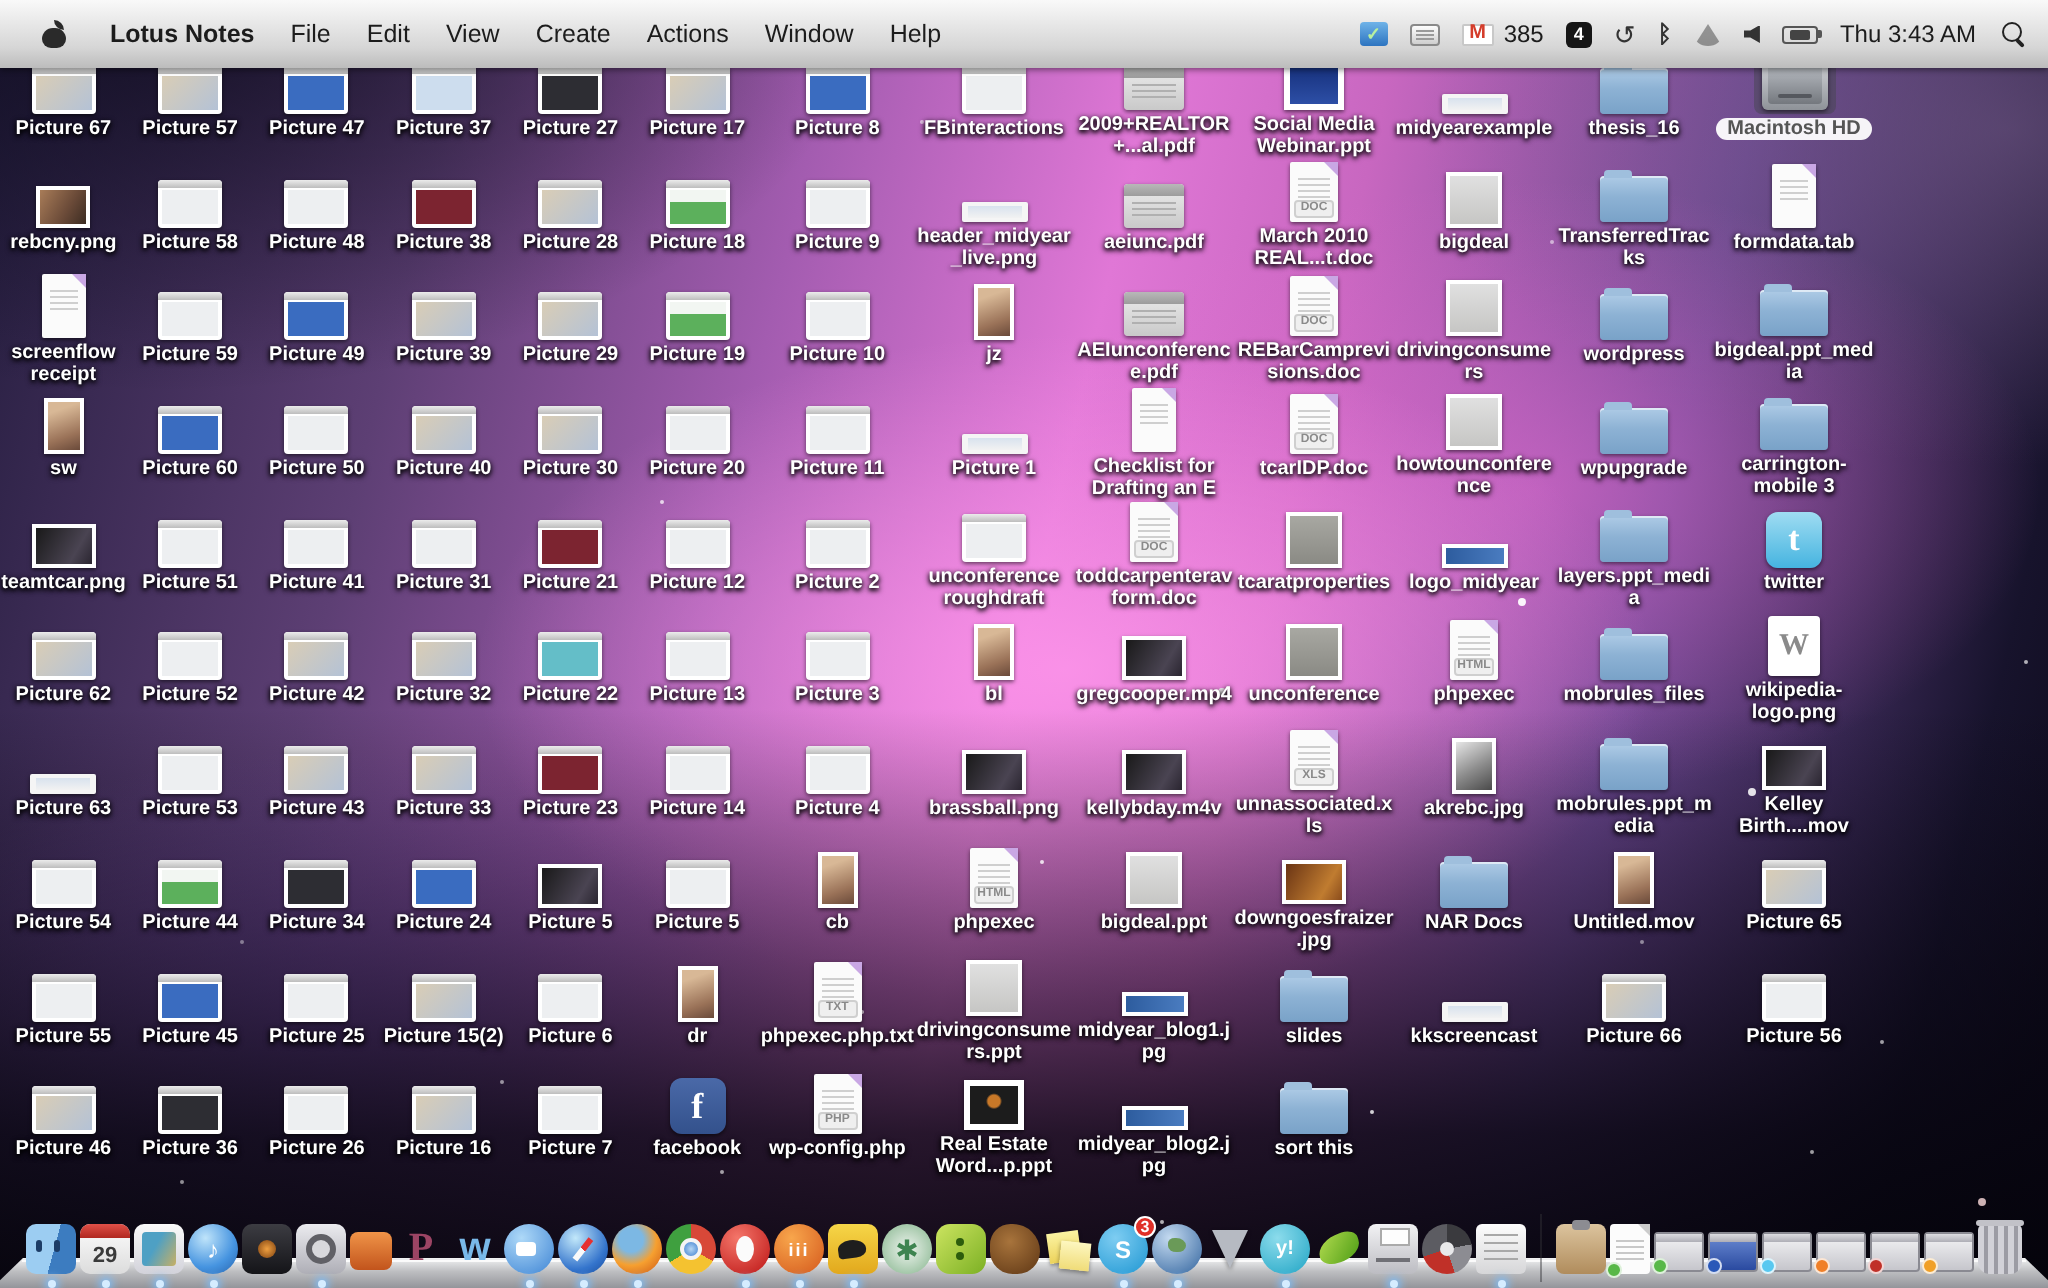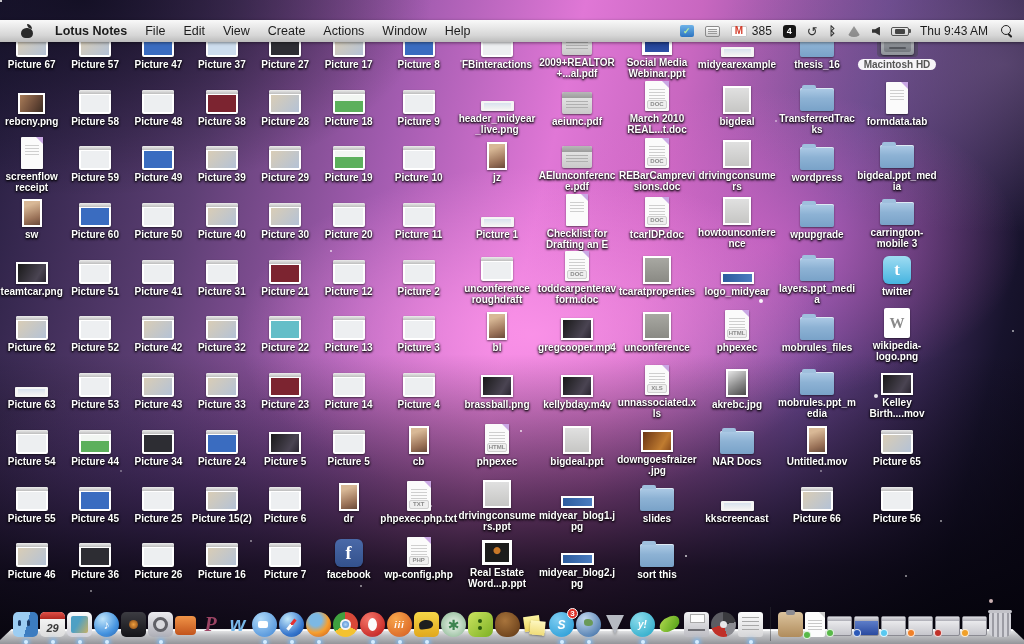"Lotus Notes" .menubar { height: 22px -> 34px; margin-top: 20px -> none }
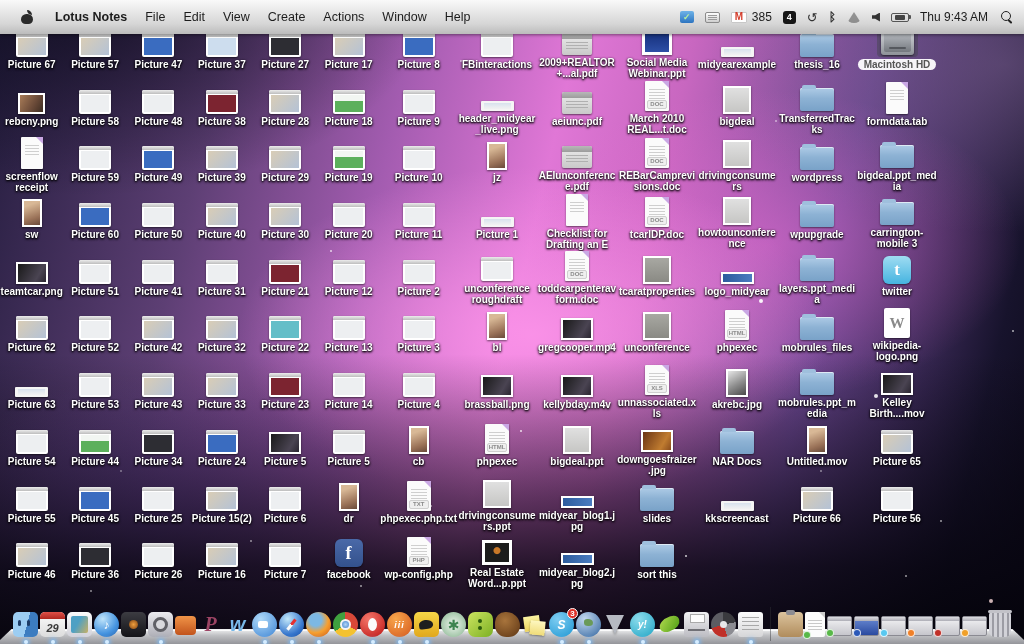"Thu 9:43 AM" span.clock { text: 9:43 -> 3:43 }
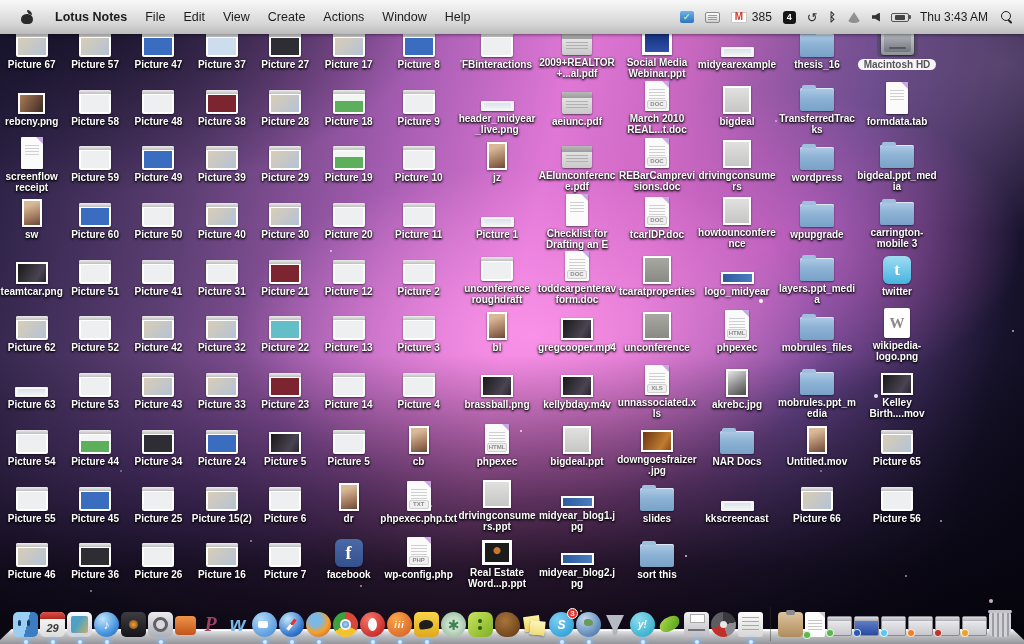"29" .dk .g { font-style: italic -> none }
